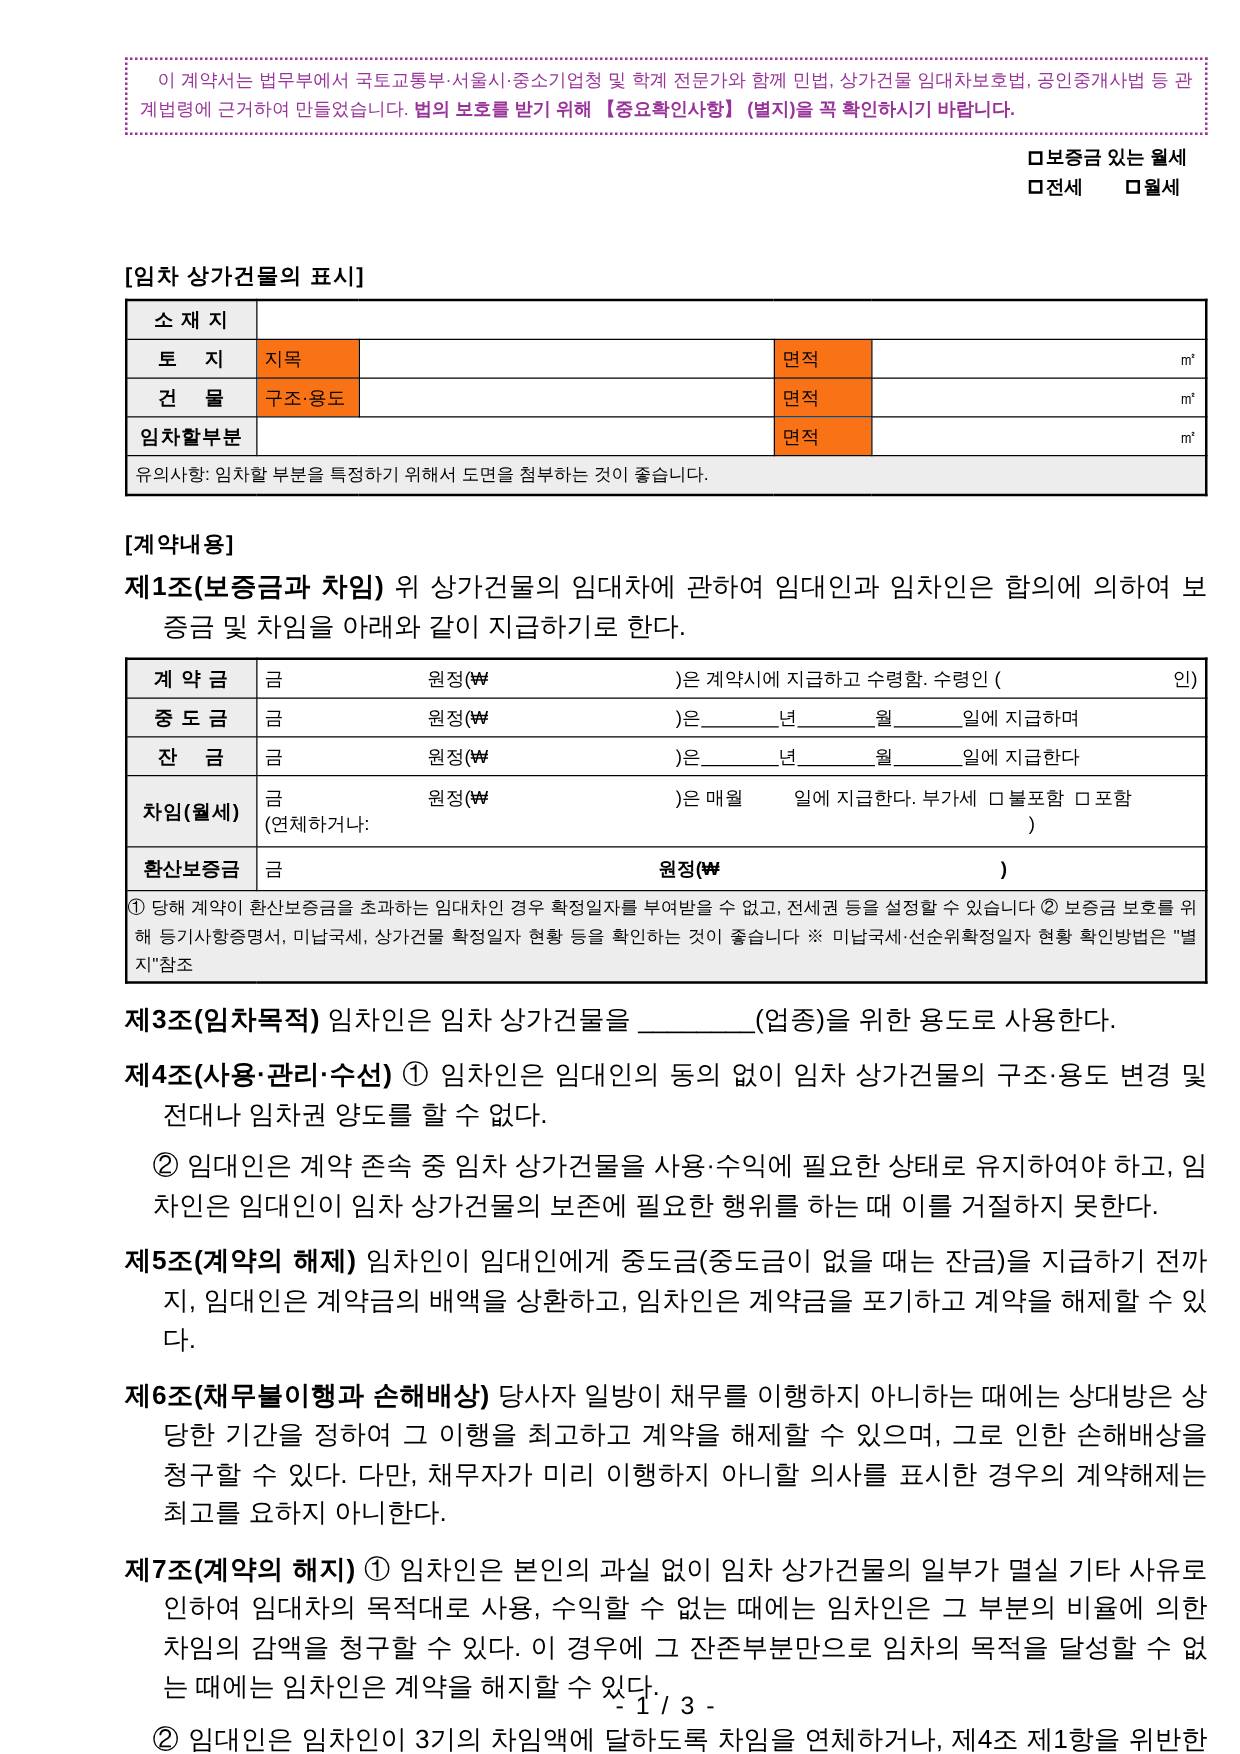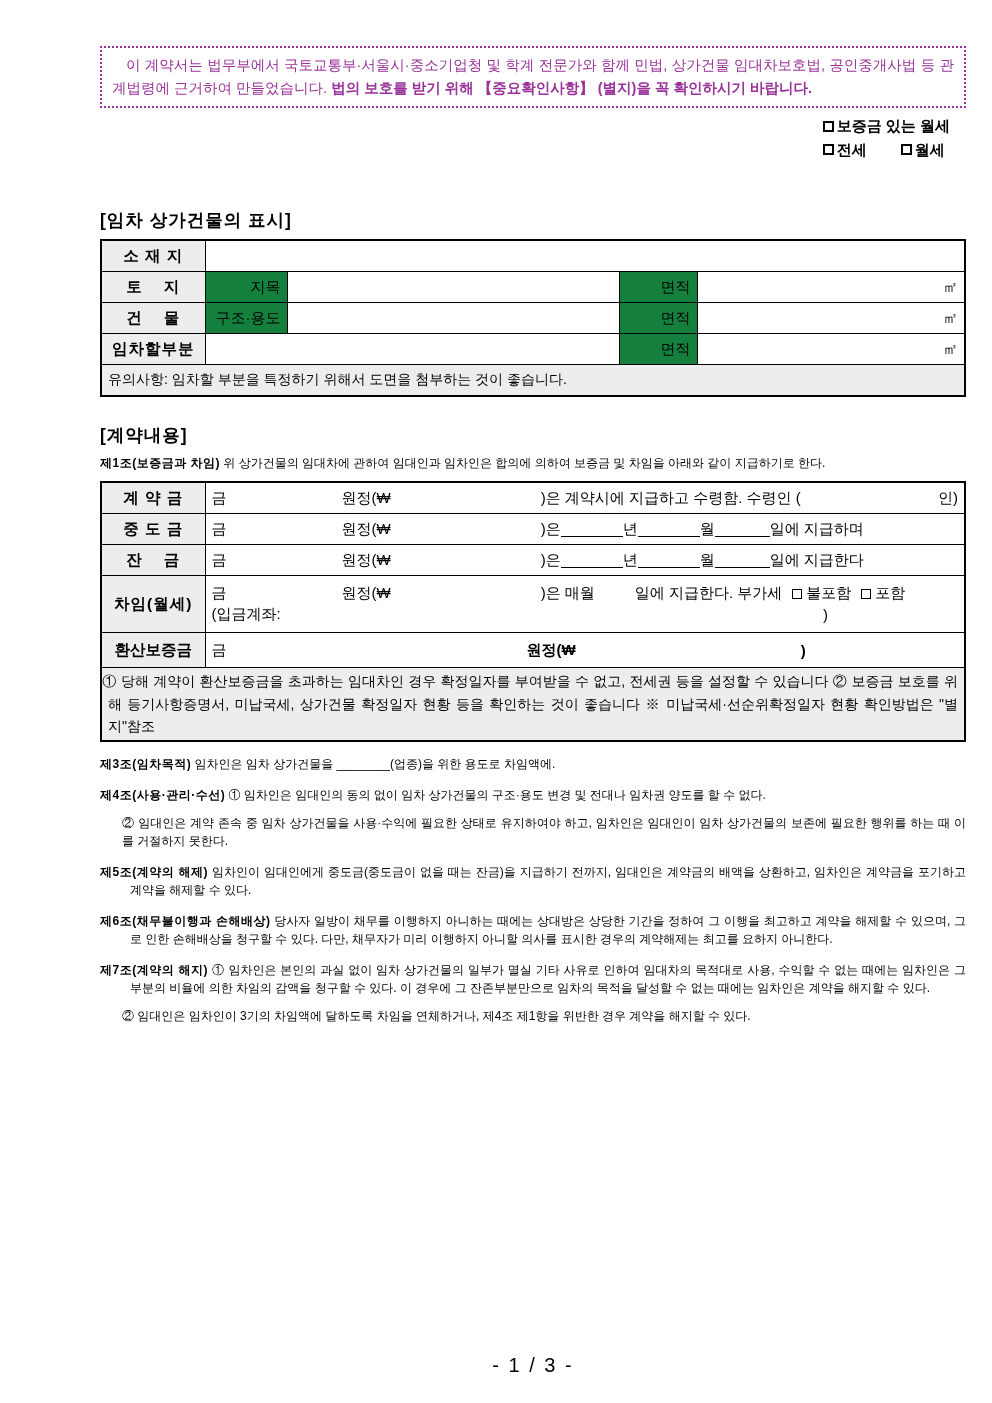"지목" td.sublbl { background: #15803d -> #f97316; text-align: right -> left }
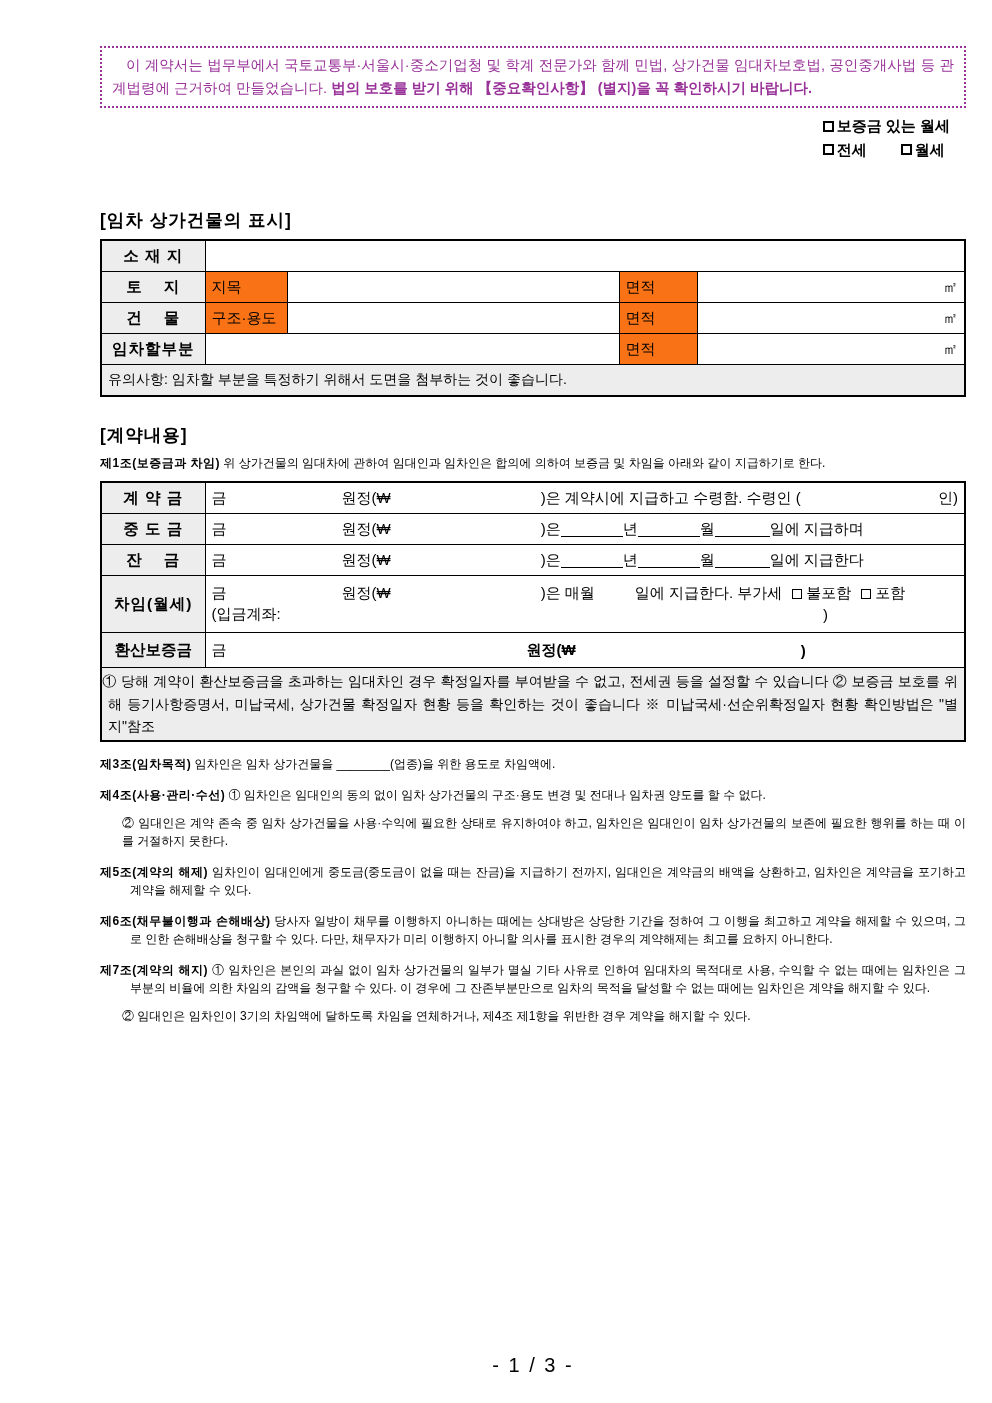"제1조(보증금과 차임) 위 상가건물의 임대차에" .art { font-size: 12px -> 21px }
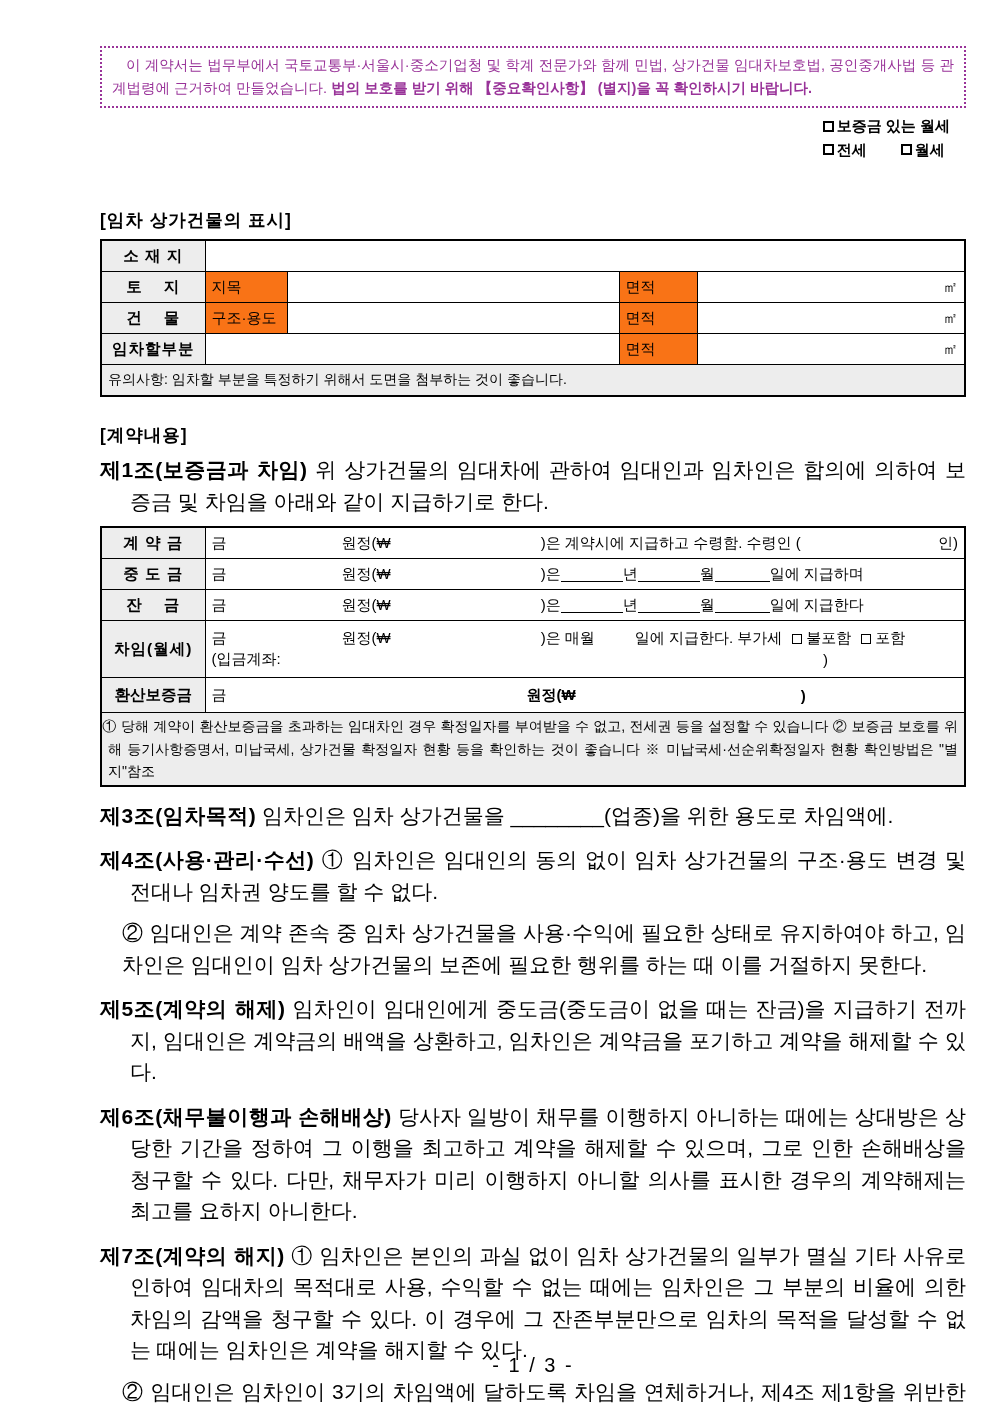"(입금계좌:" span { text: 입금계좌 -> 연체하거나 }
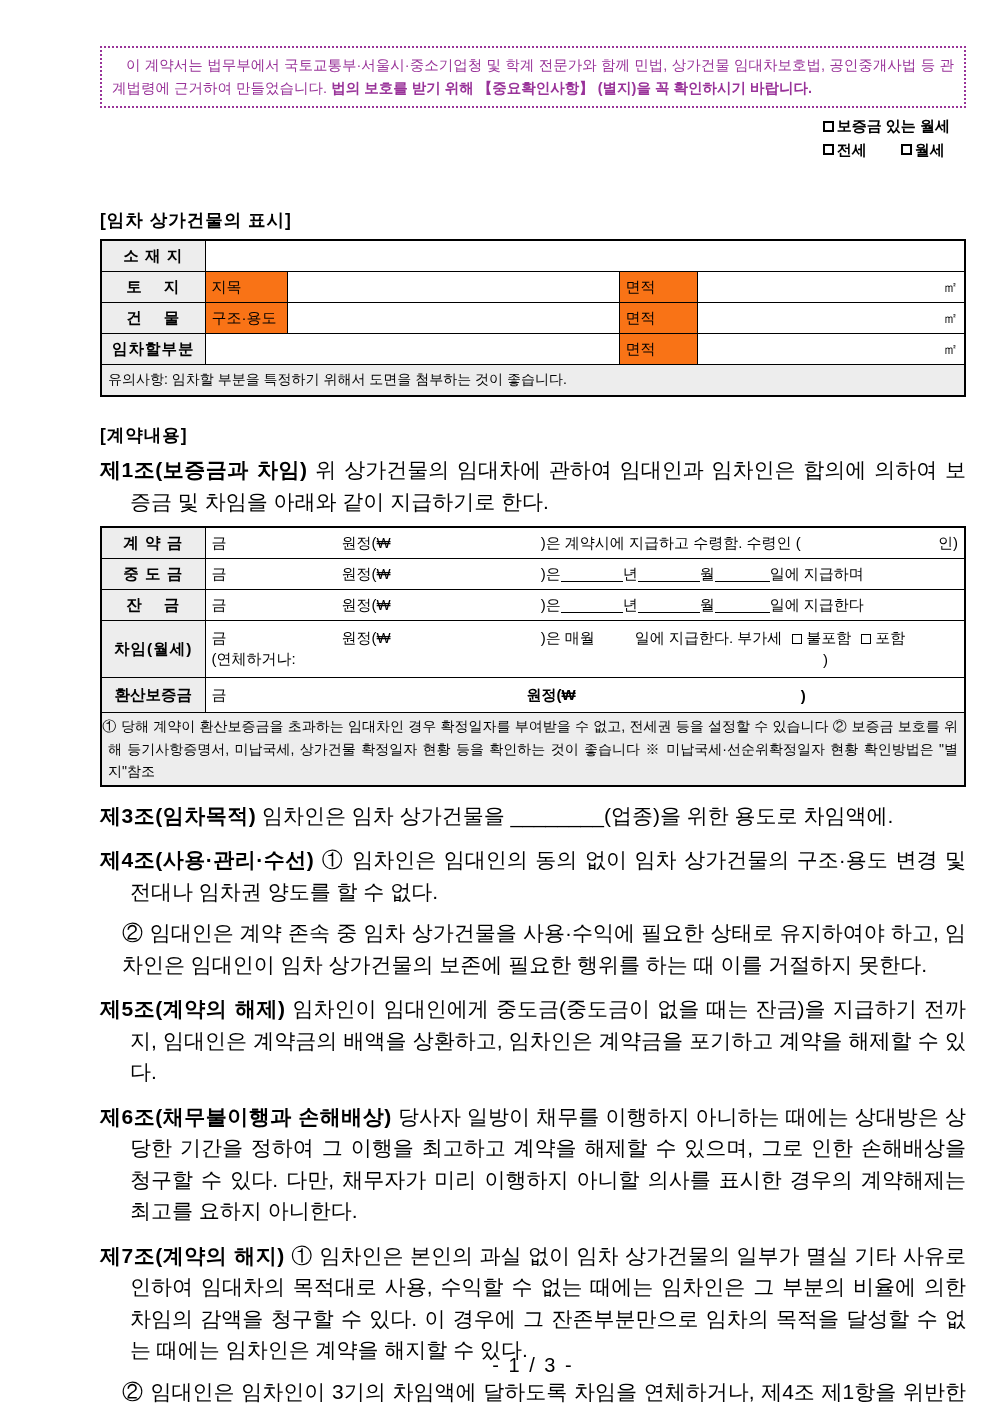"임차인은 임차 상가건물을 ________(업종)을 위한" span { text: 차임액에 -> 사용한다 }
